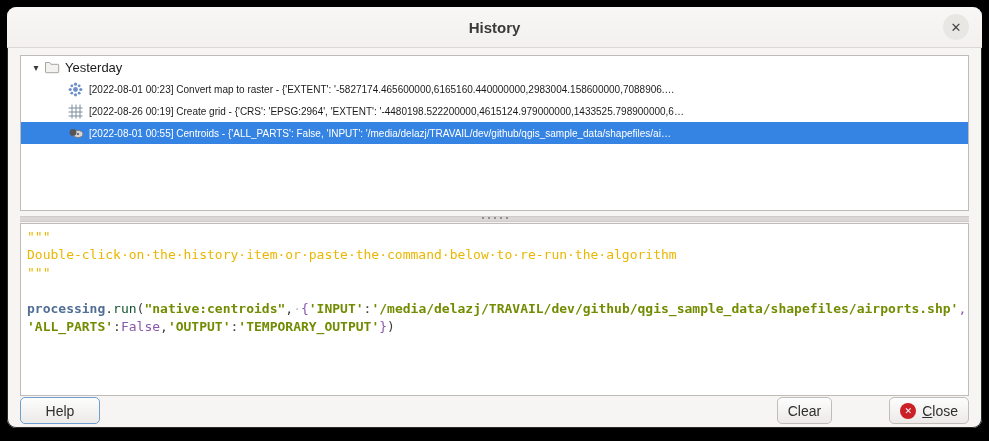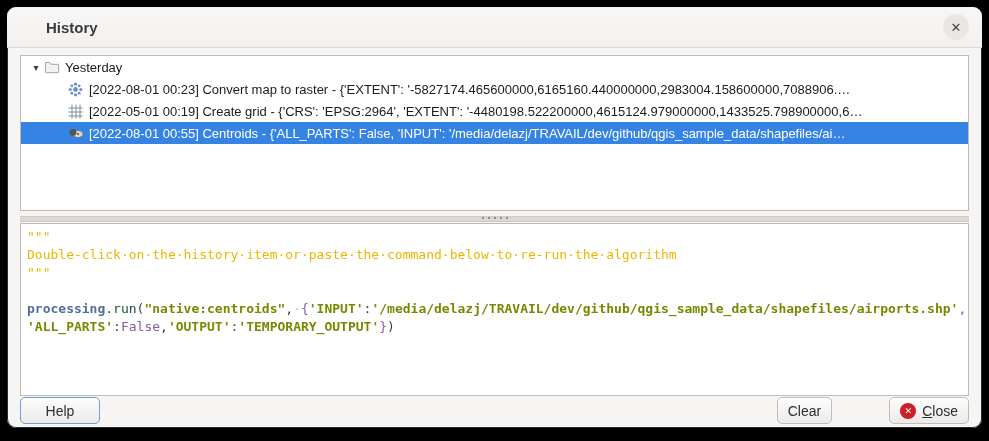"History" .titlebar { justify-content: flex-start -> center; padding-left: 39px -> none }
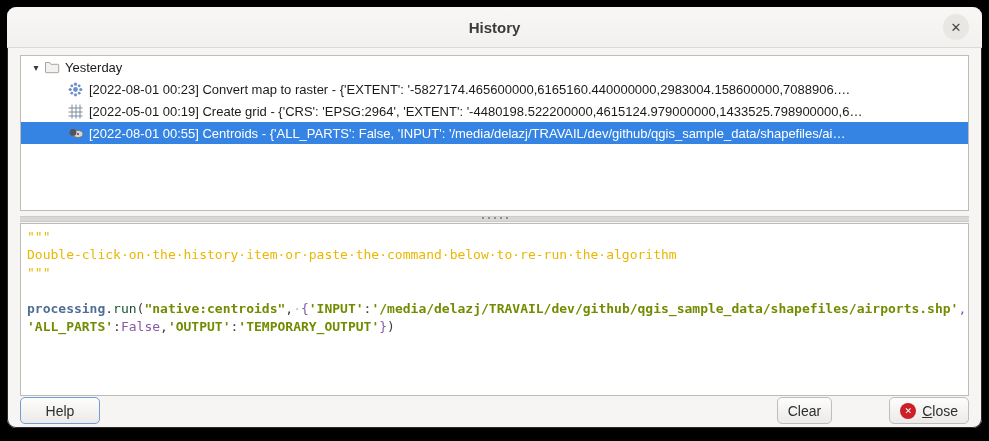"[2022-08-01 00:23] Convert map to" .tree-row { font-size: 13px -> 10px }
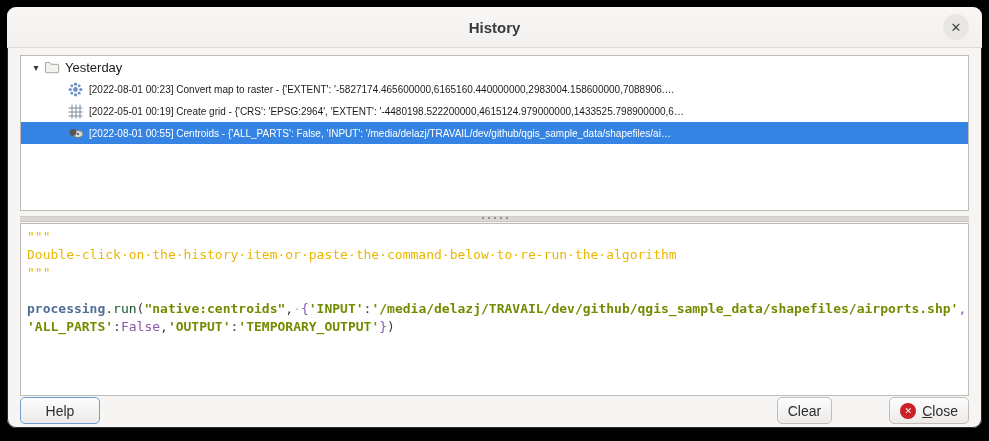"[2022-05-01 00:19] Create grid -" span.tree-text { text: 2022-05-01 -> 2022-08-26 }
